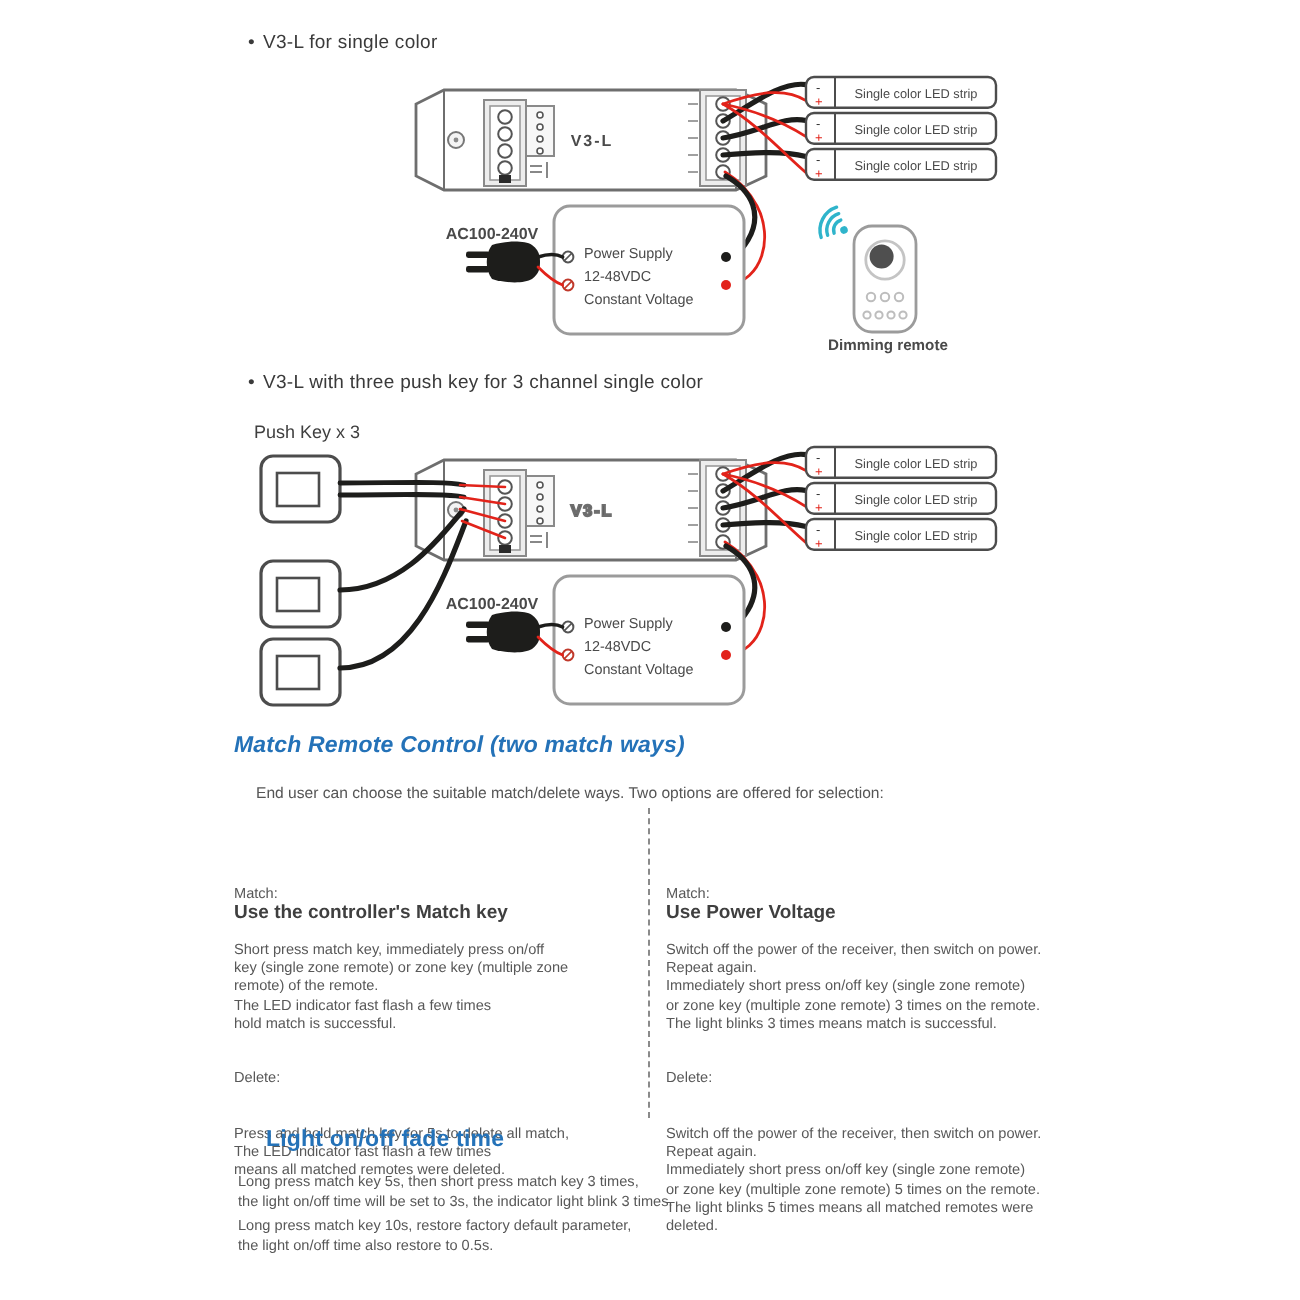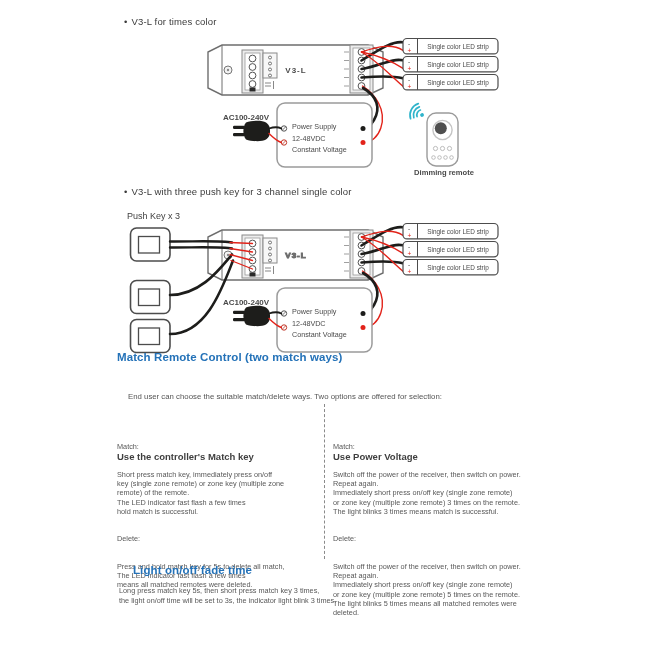"V3-L for times color" span { text: times -> single }
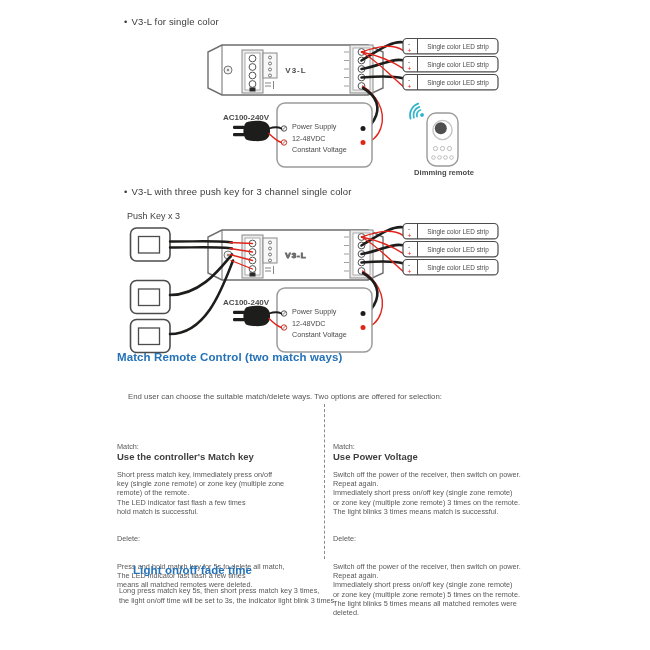"Match Remote Control (two match" div.blue-heading { font-style: none -> italic; top: 351px -> 367px }
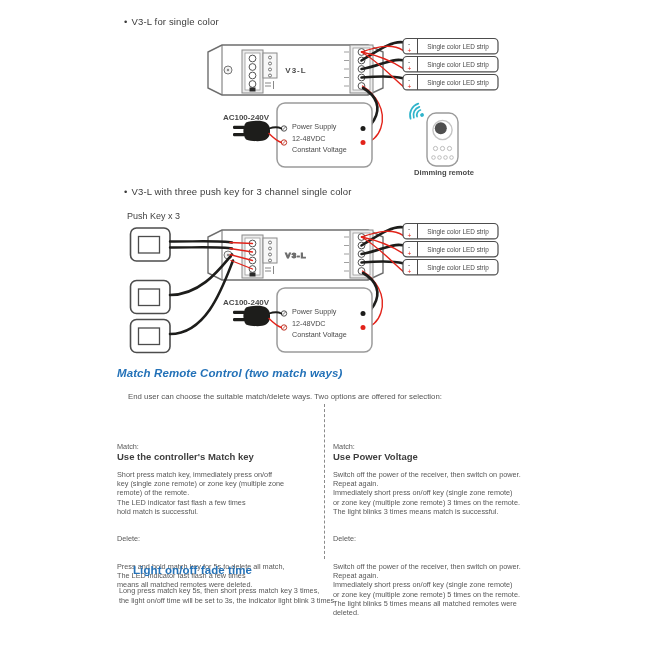"Long press match key 10s," div.fade-para { html: none -> <div>Long press match key 10s, restore factory default parameter, the light on/off time also restore to 0.5s.</div> }
